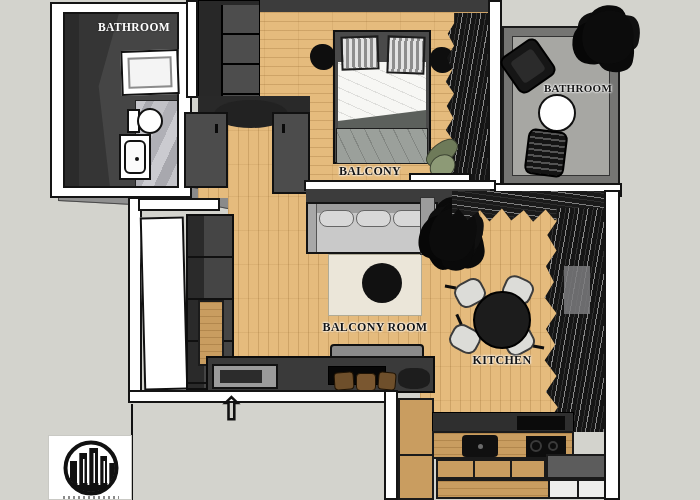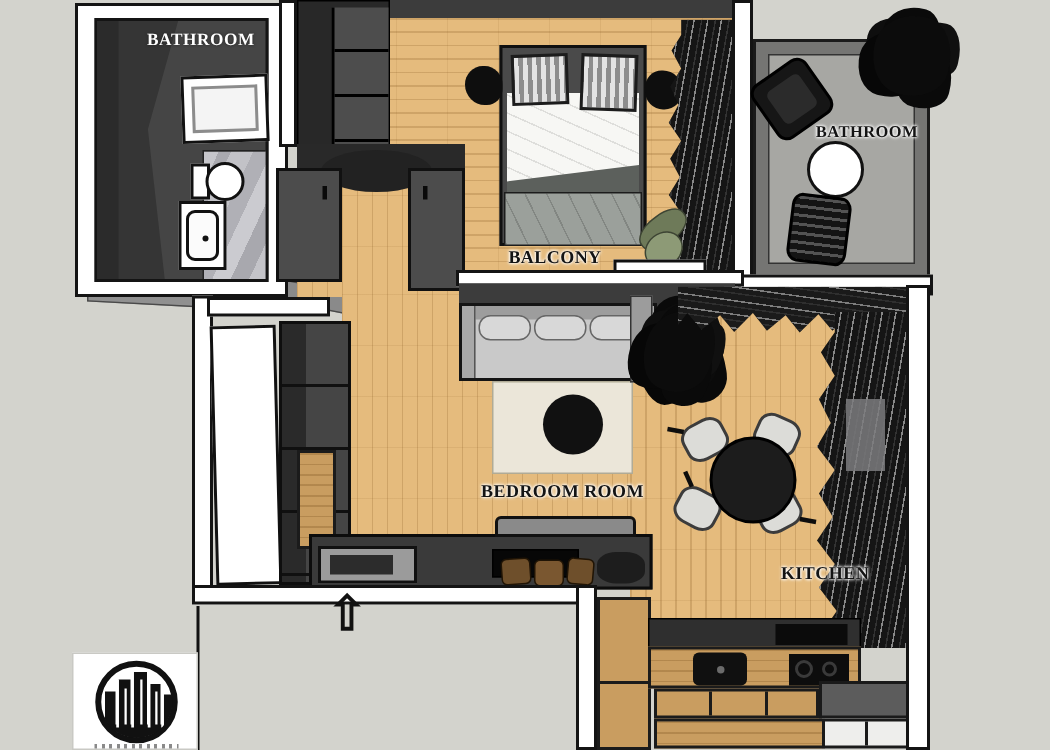"BEDROOM ROOM" div.abs { text: BEDROOM -> BALCONY }
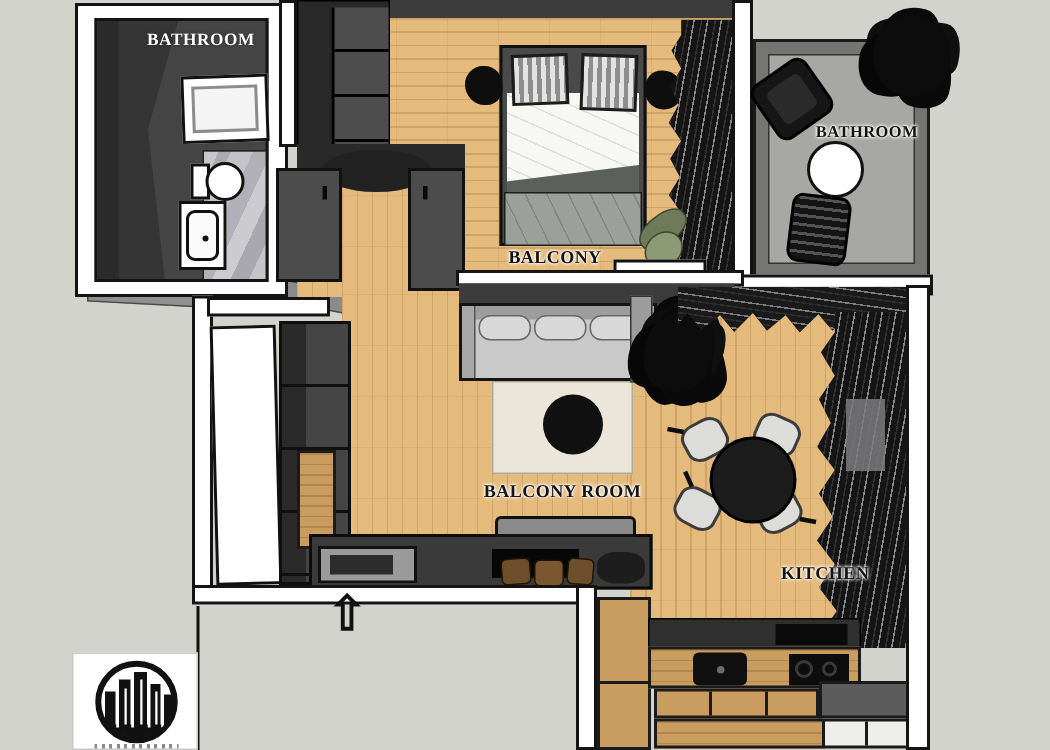"KITCHEN" div.abs { margin-left: 48px -> none; top: 375px -> 353px }
